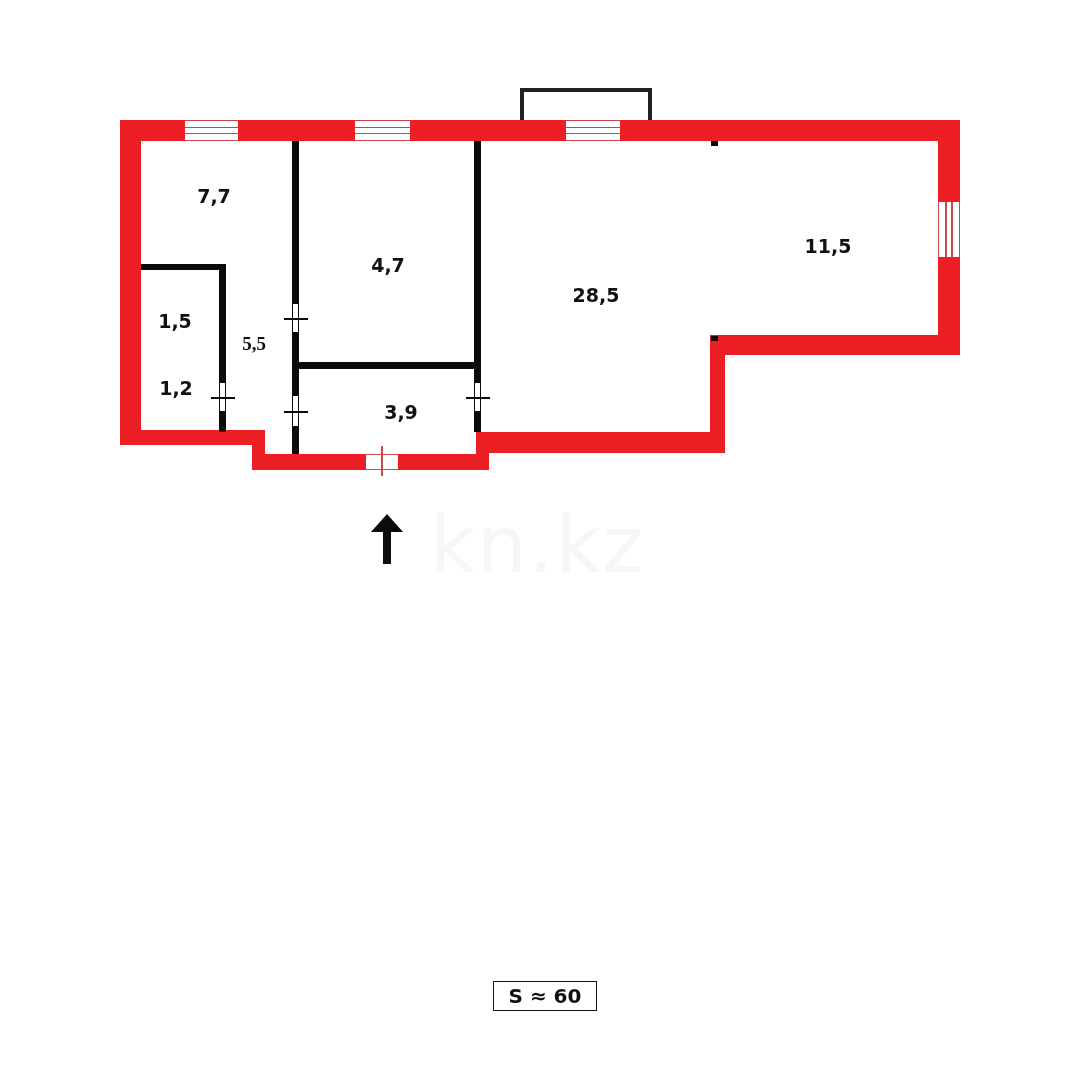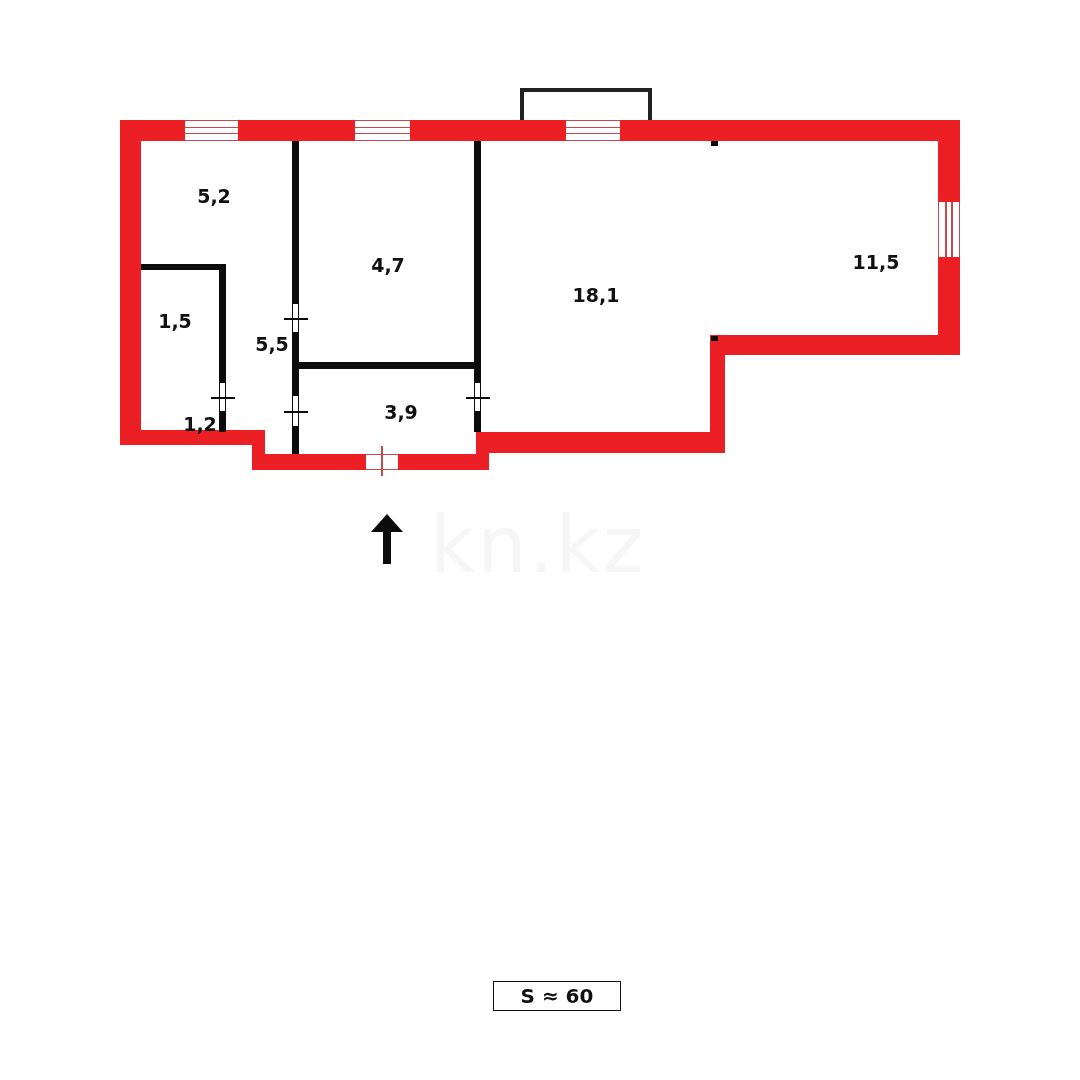"5,2" div.label { text: 5,2 -> 7,7 }
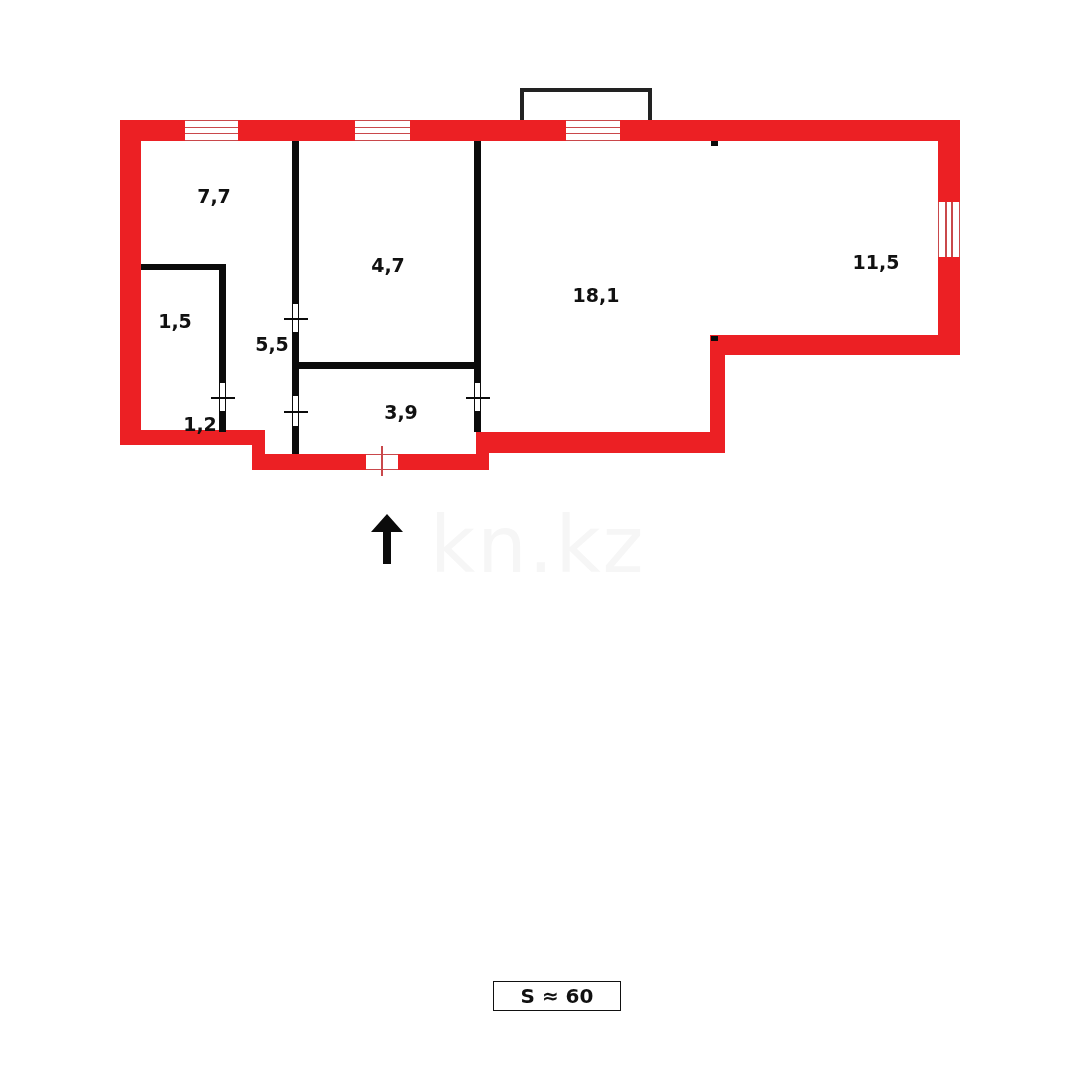"11,5" div.label { margin-left: 48px -> none; top: 262px -> 246px }
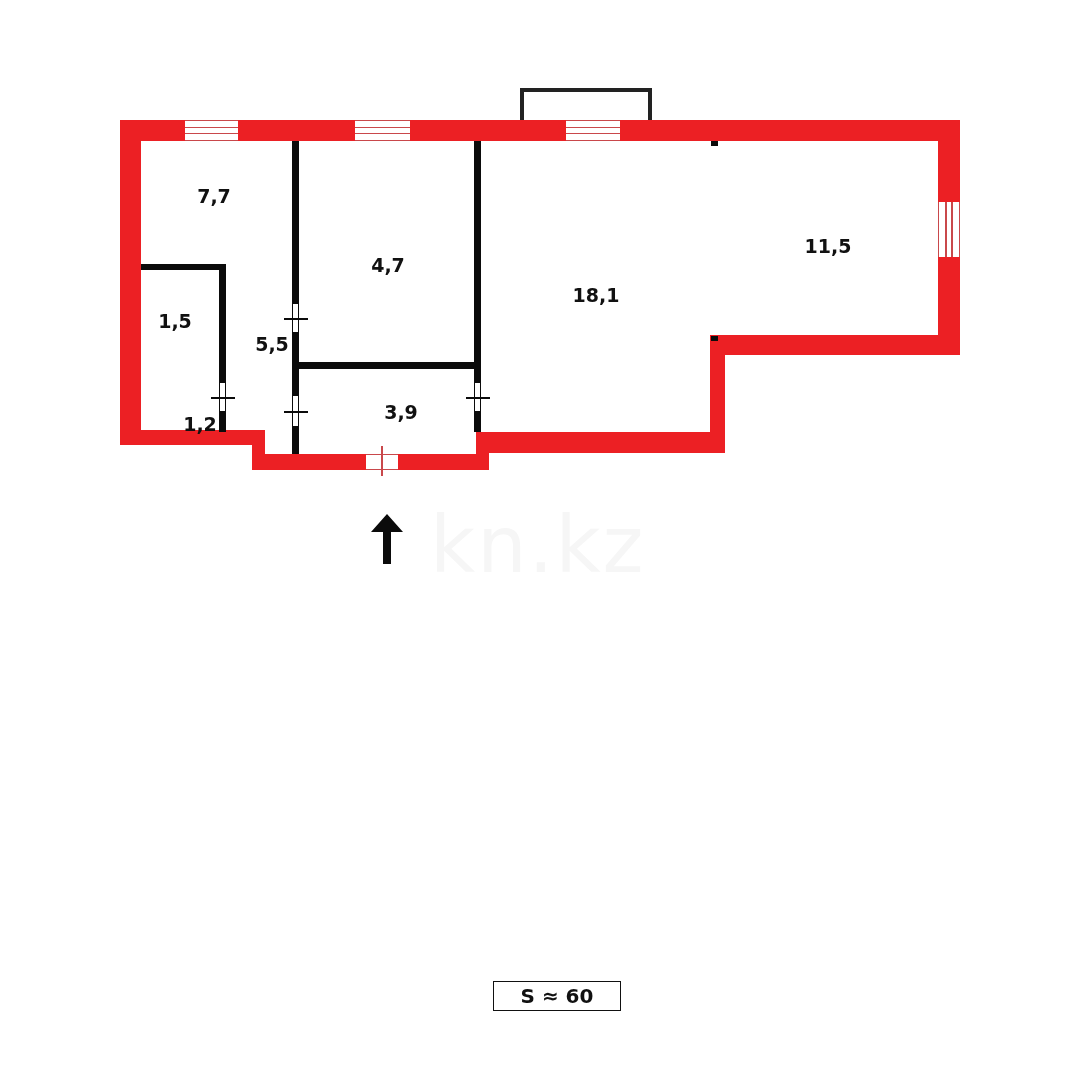"18,1" div.label { text: 18,1 -> 28,5 }
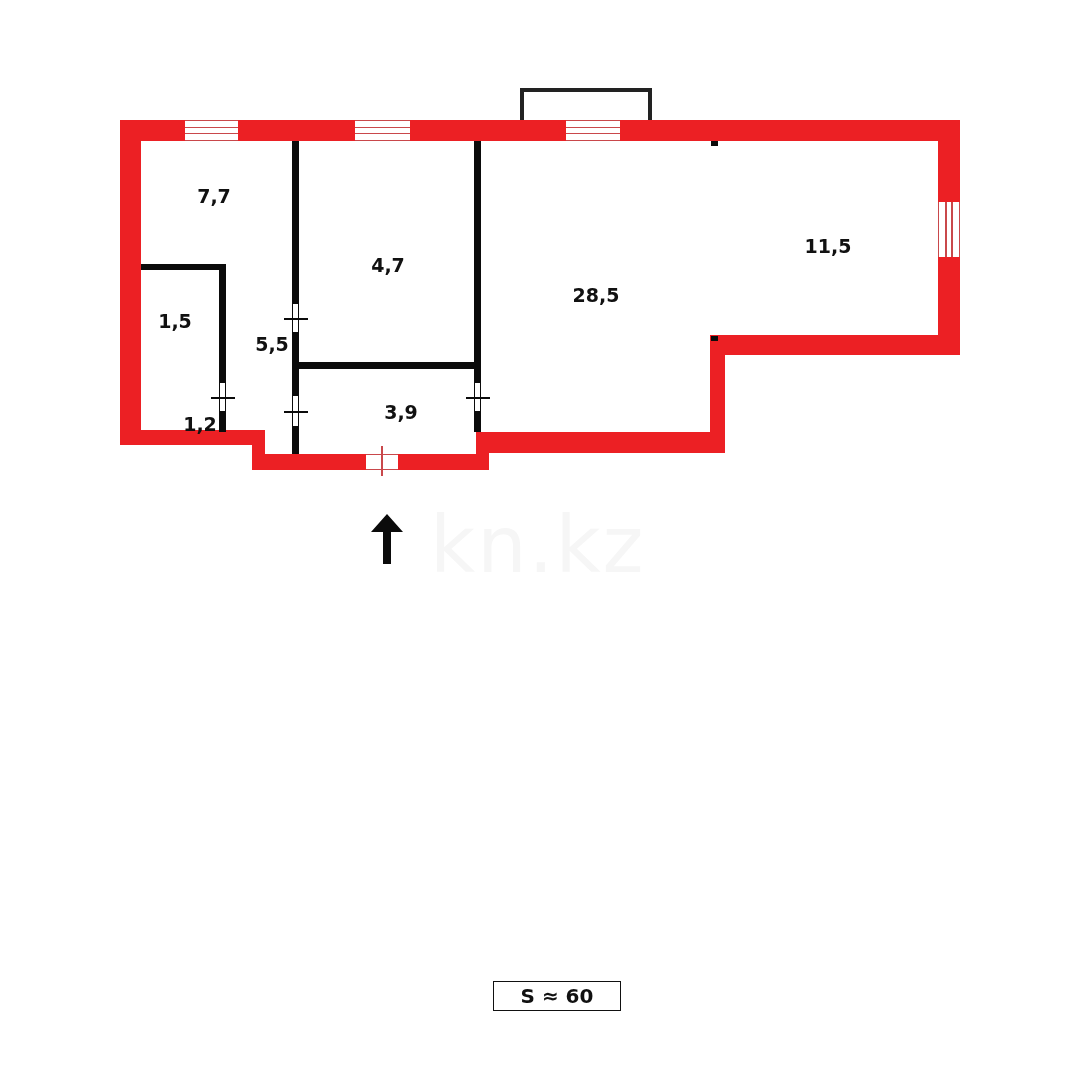"5,5" div.label { font-family: none -> Liberation Serif, serif; left: 272px -> 254px }
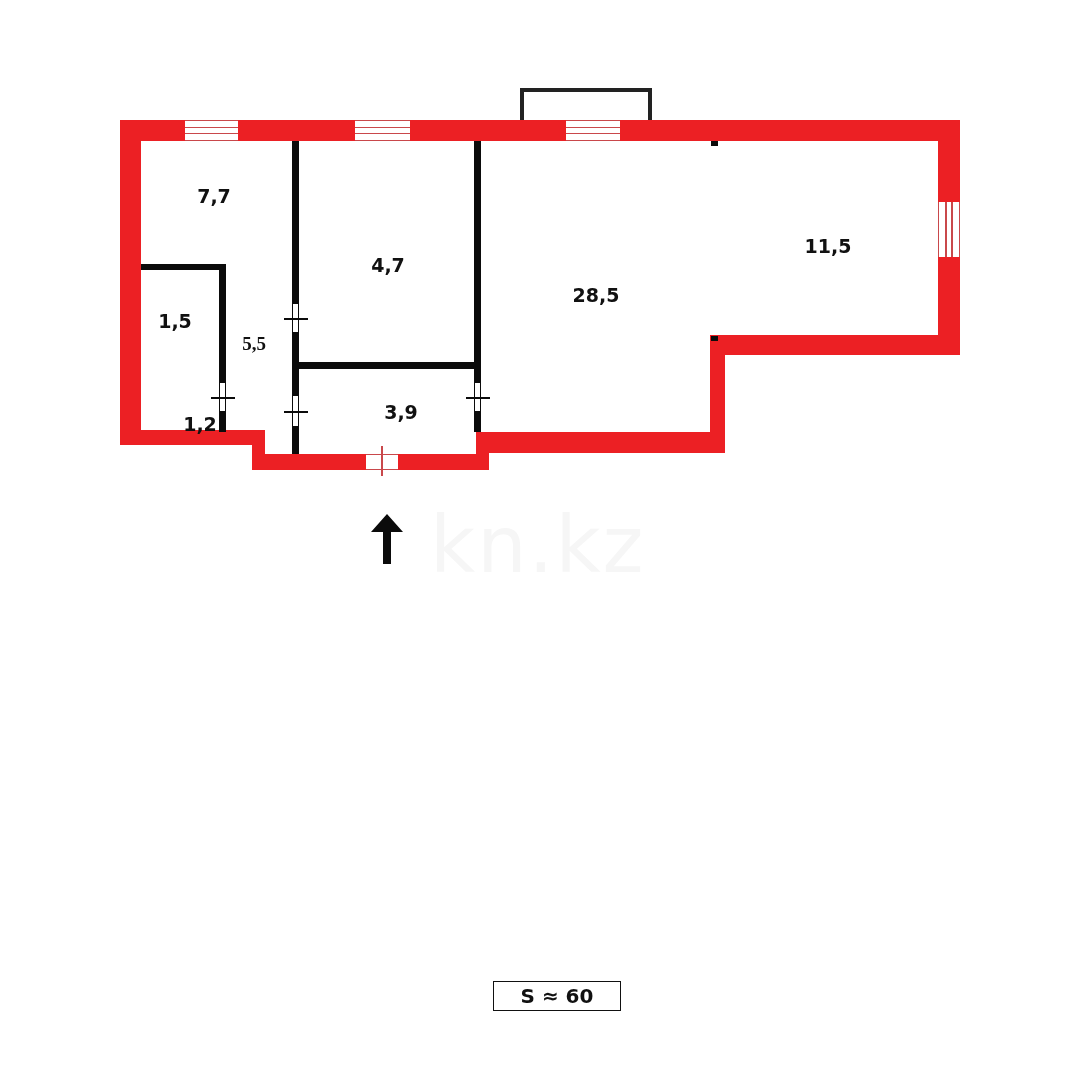"1,2" div.label { margin-left: 24px -> none; top: 424px -> 388px }
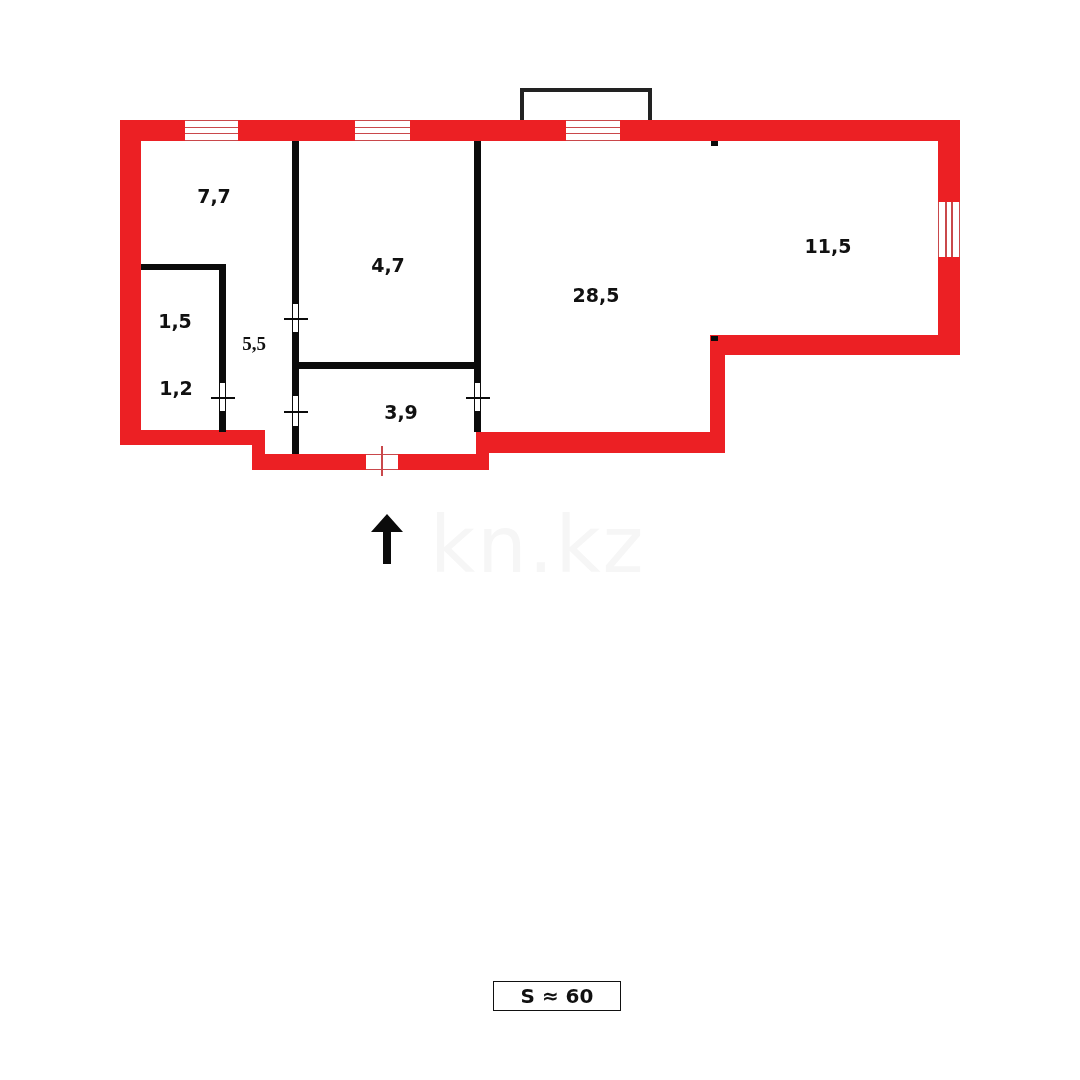"S ≈ 60" div.area-box { width: 128px -> 104px }
